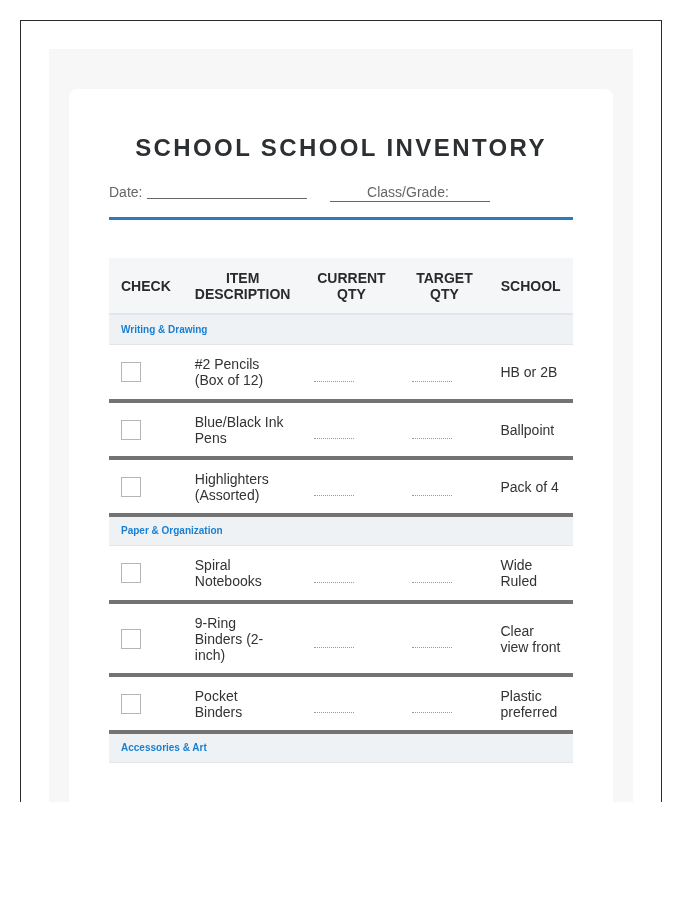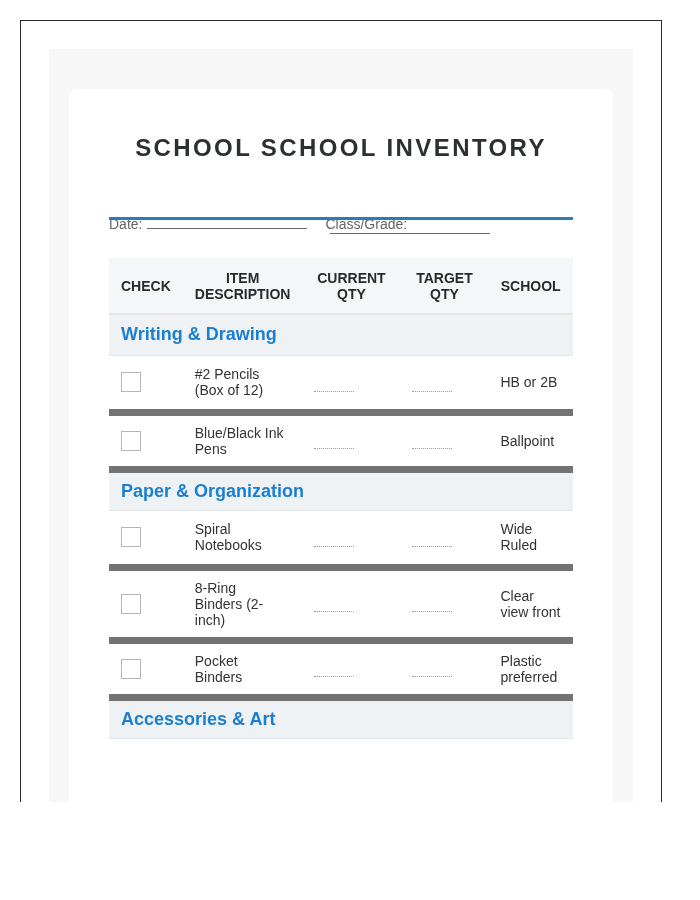"Date:" .meta-row .field { align-items: flex-start -> center; margin-top: 32px -> none }
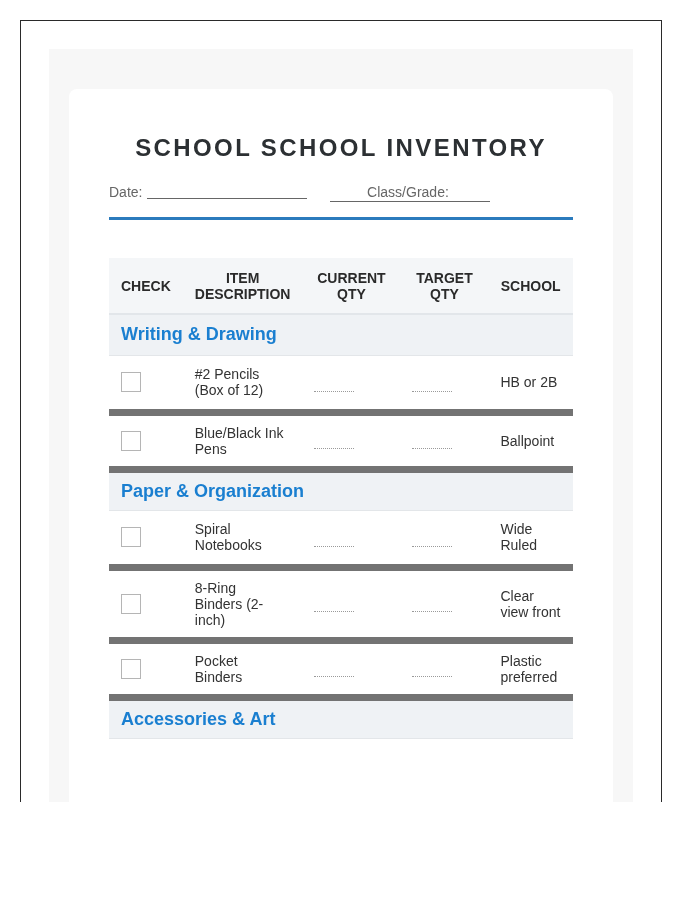"Writing & Drawing" tr.section td { font-size: 18px -> 10px; height: 41px -> 30px }
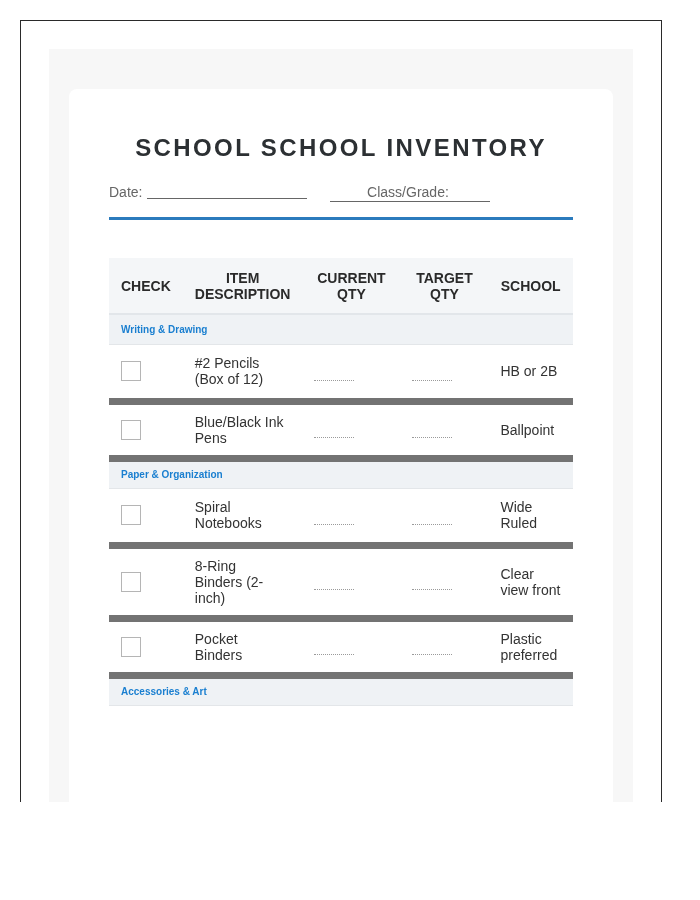"#2 Pencils" tr.item td { border-bottom: 7px solid #737373 -> 4px solid #737373 }
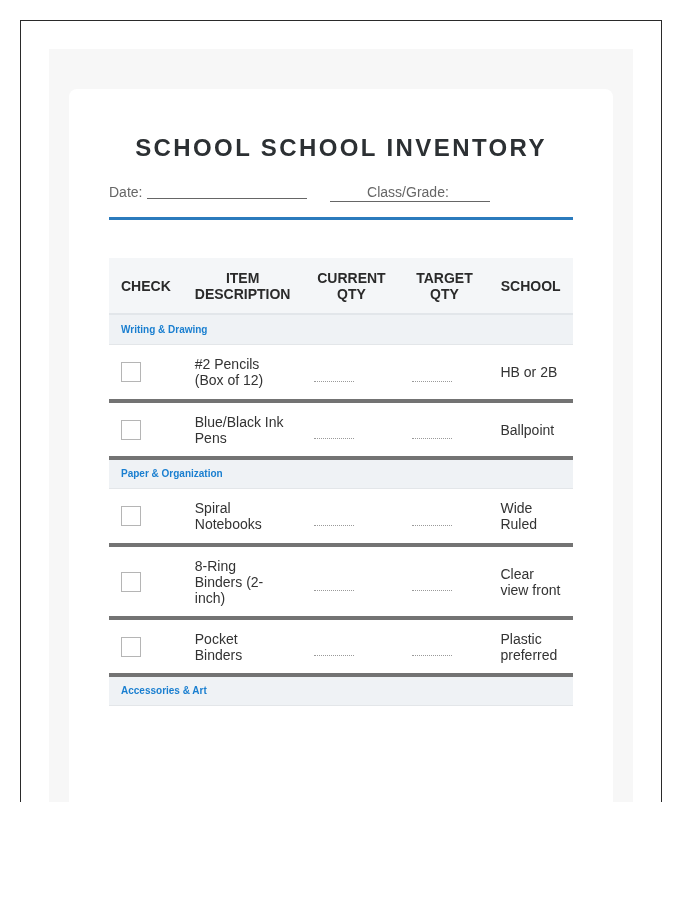"Highlighters" tr.item { html: none -> <tr> <td> <span></span> </td> <td><span>Highlighters</span><br><span>(Assorted)</span></td> <td> <span></span> </td> <td> <span></span> </td> <td><span>Pack of 4</span></td> </tr> }
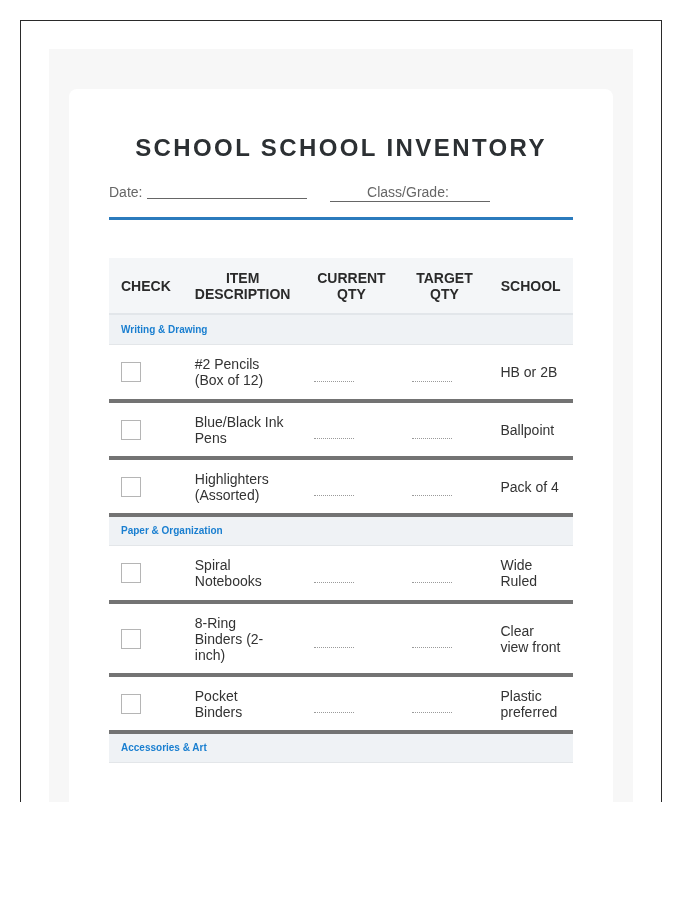"8-Ring" span { text: 8-Ring -> 9-Ring }
